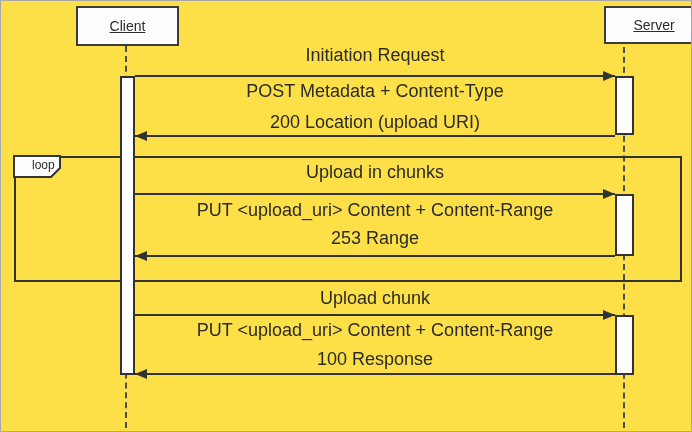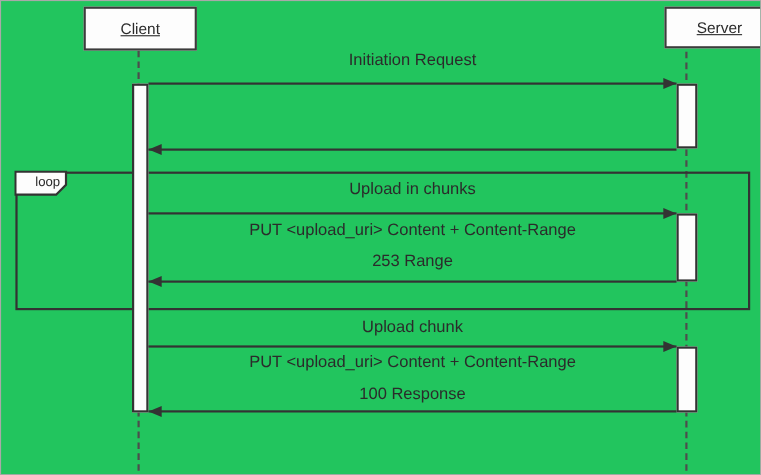"Client" .canvas { background: #22c55e -> #fde047 }
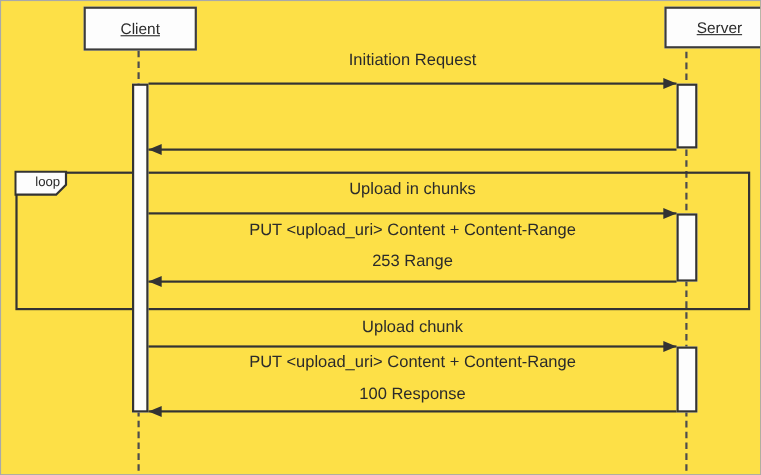"Initiation Request" .lbl { font-size: 15px -> 18px }
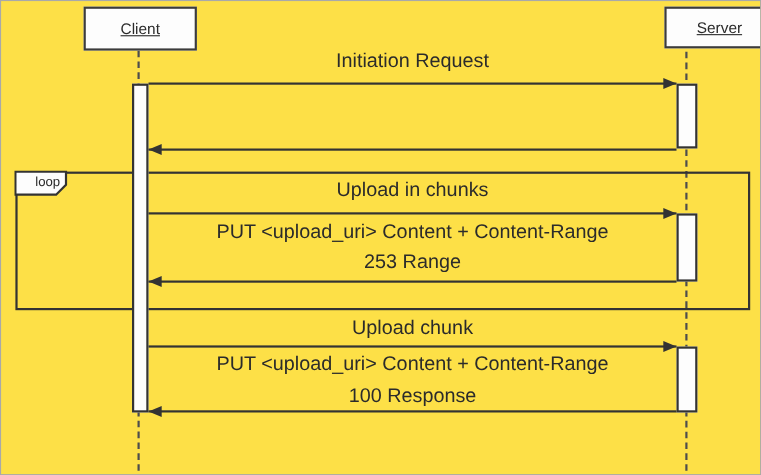"POST Metadata + Content-Type" div.lbl { html: none -> <div>POST Metadata + Content-Type</div> }
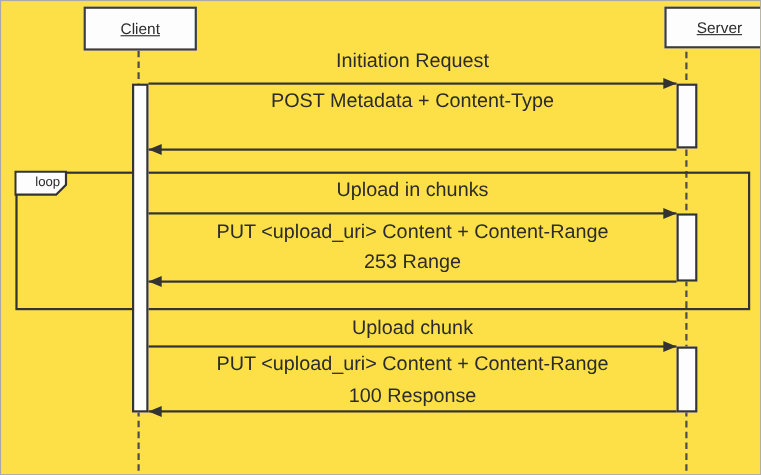"200 Location (upload URI)" div.lbl { html: none -> <div>200 Location (upload URI)</div> }
